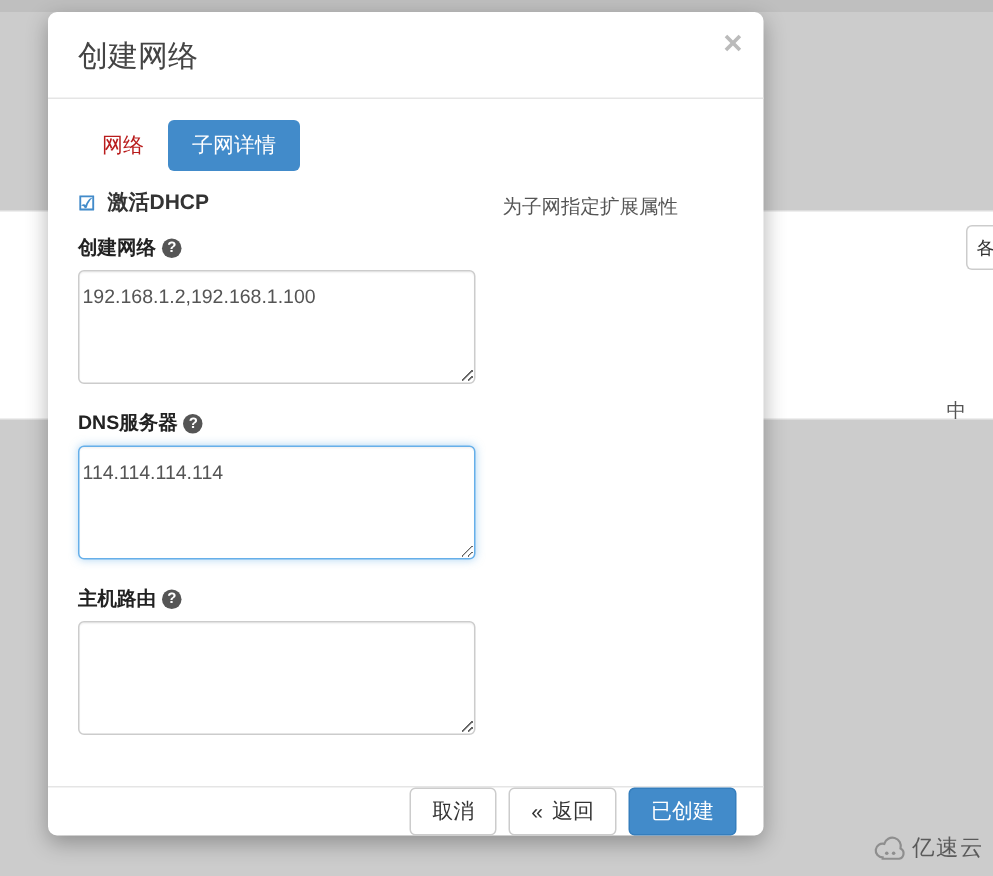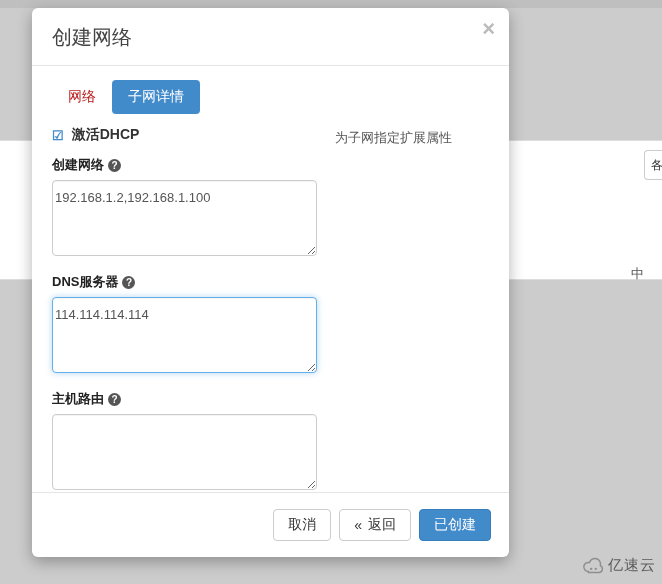"取消" .modal-footer { padding: 16px 18px -> 0 18px }
